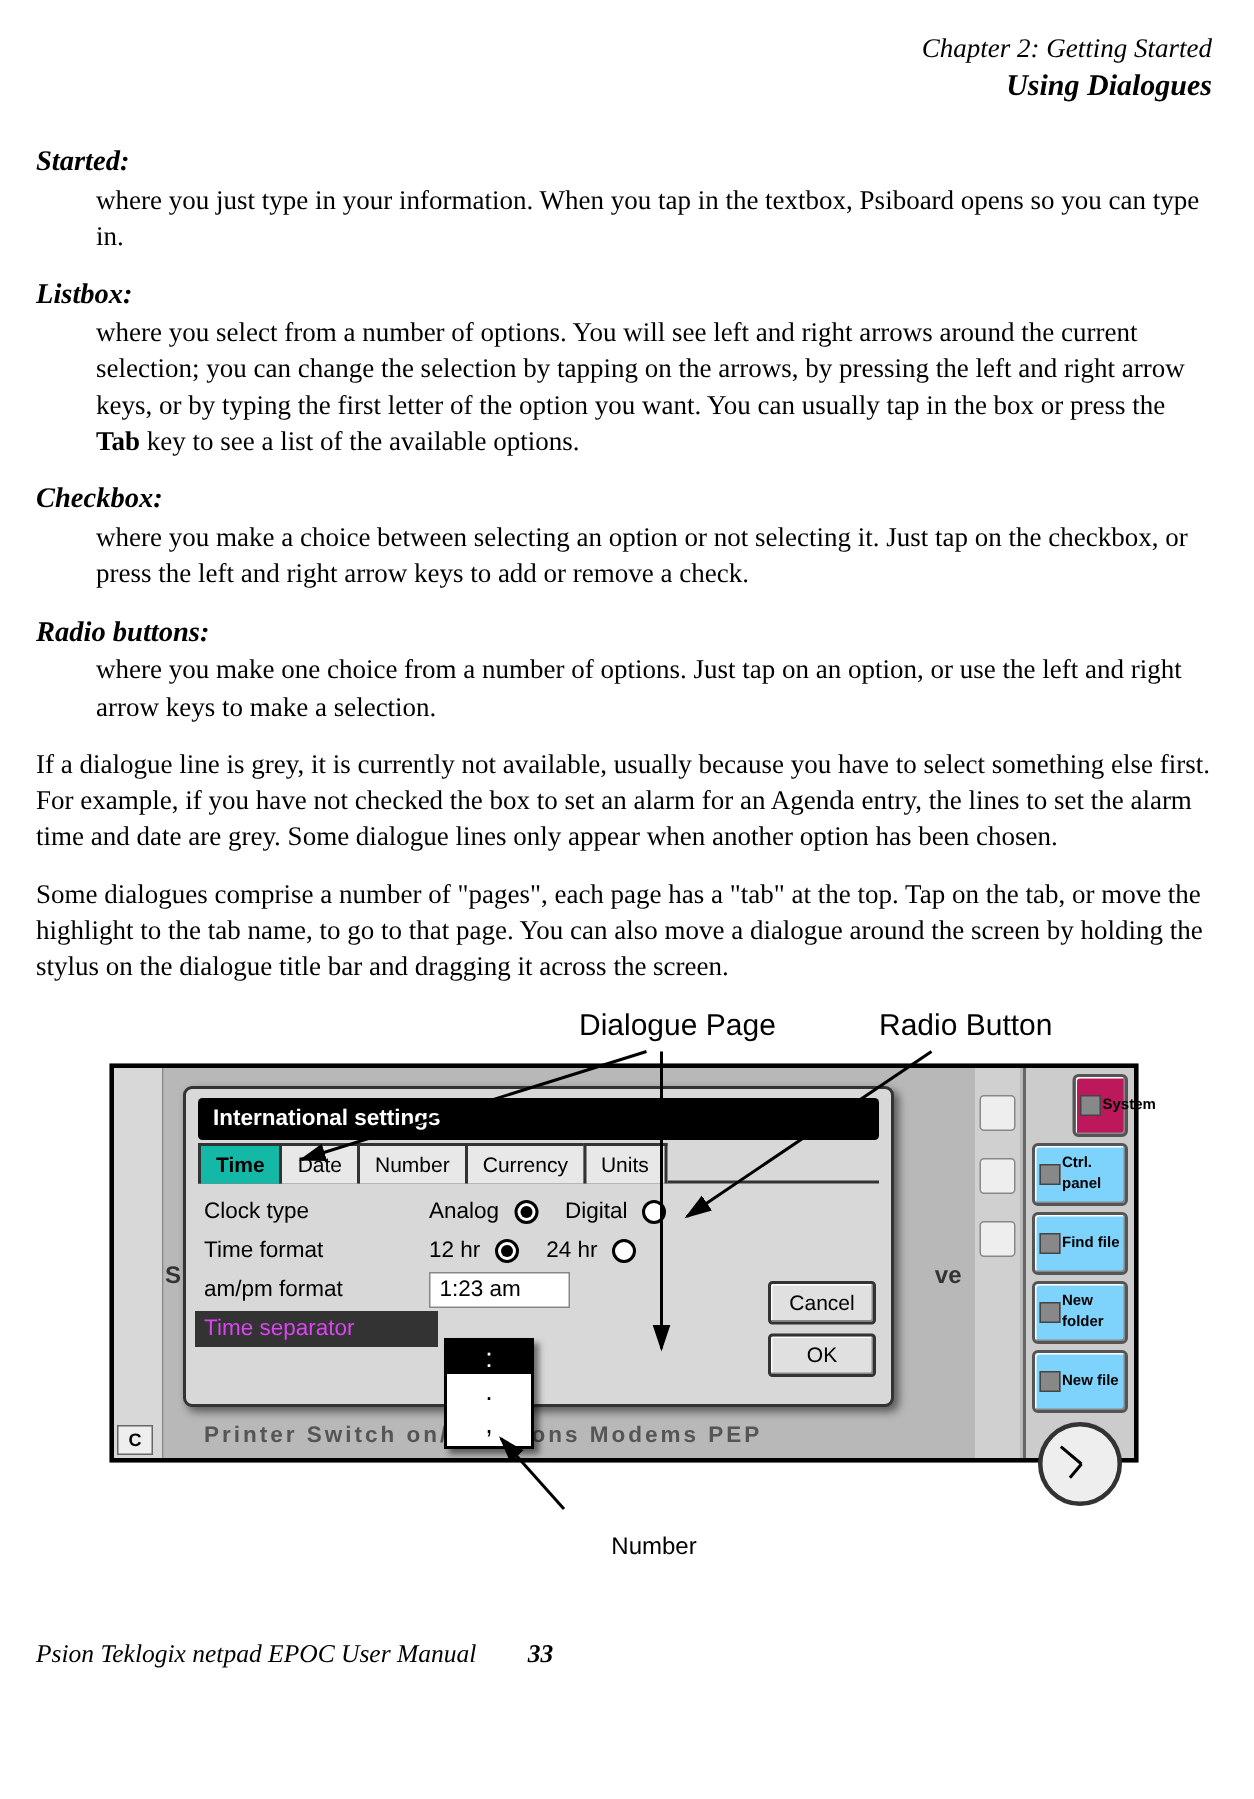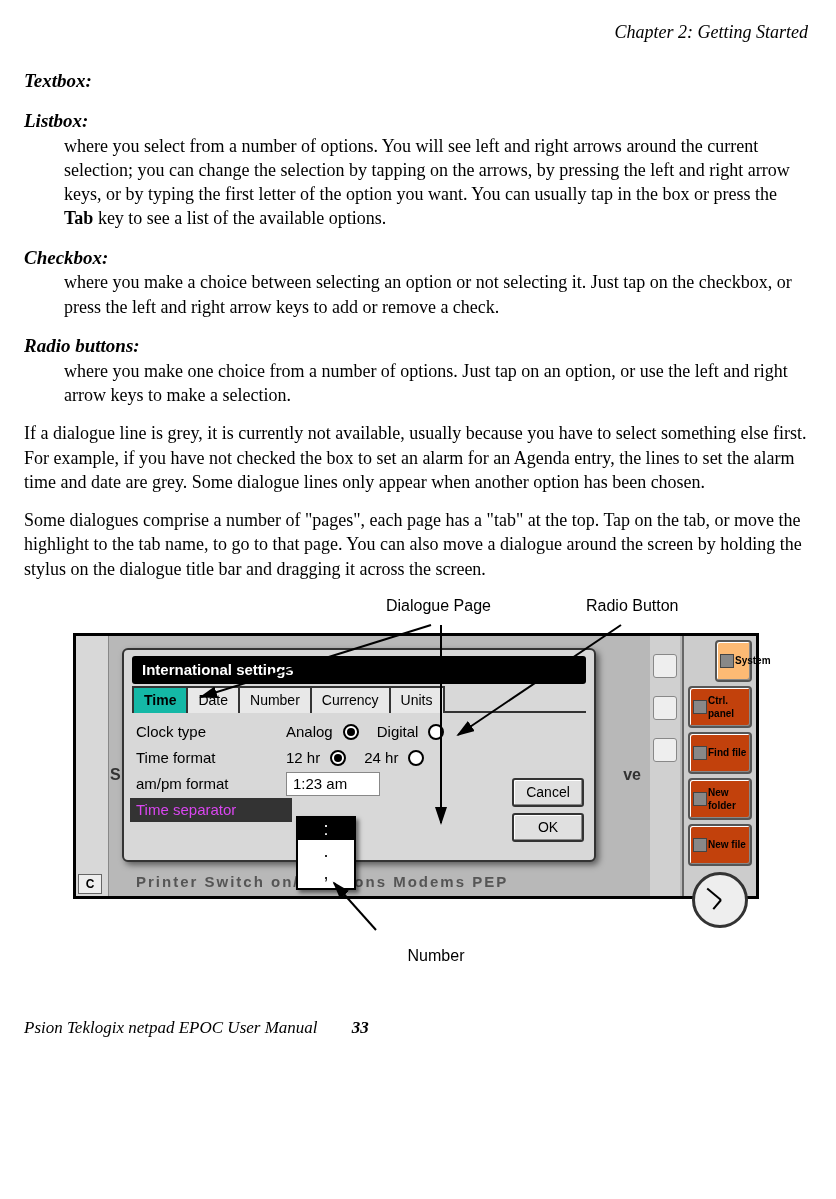"Using Dialogues" div.header-line2 { html: none -> <div>Using Dialogues</div> }
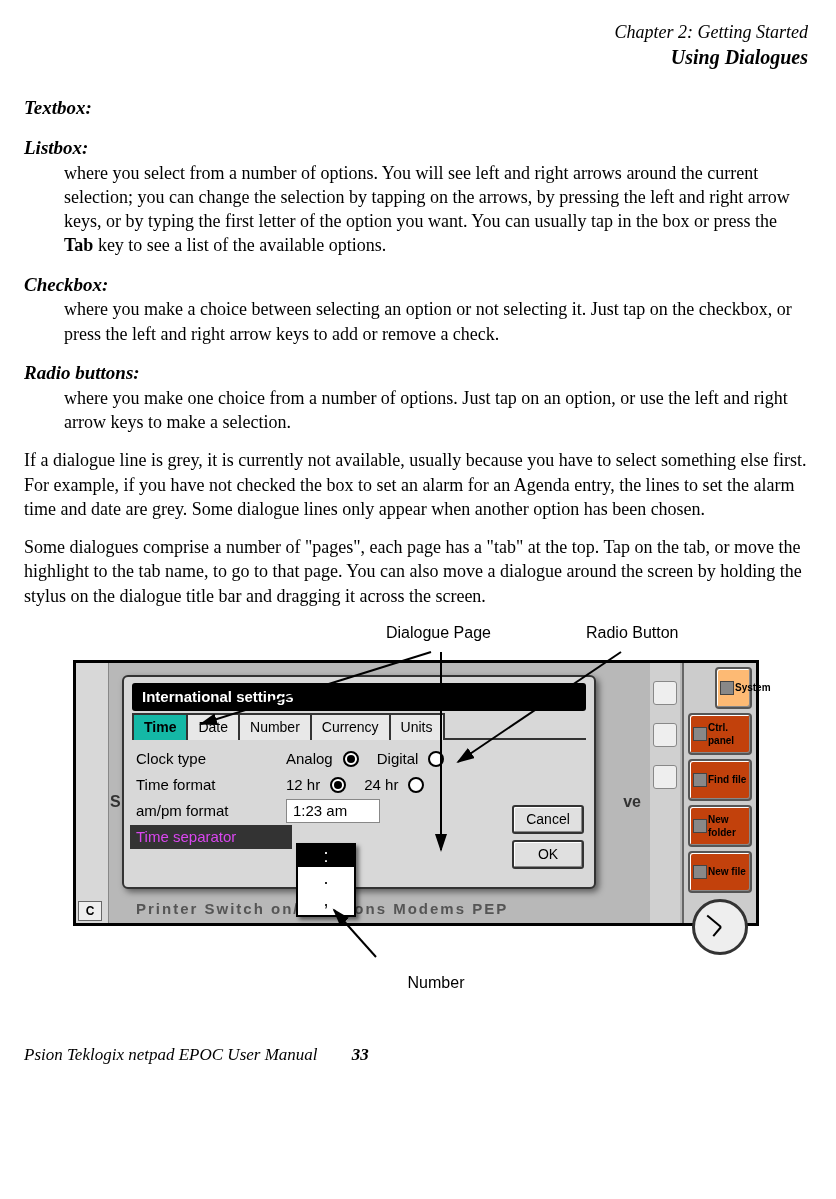"Textbox:" p.term { text: Textbox -> Started }
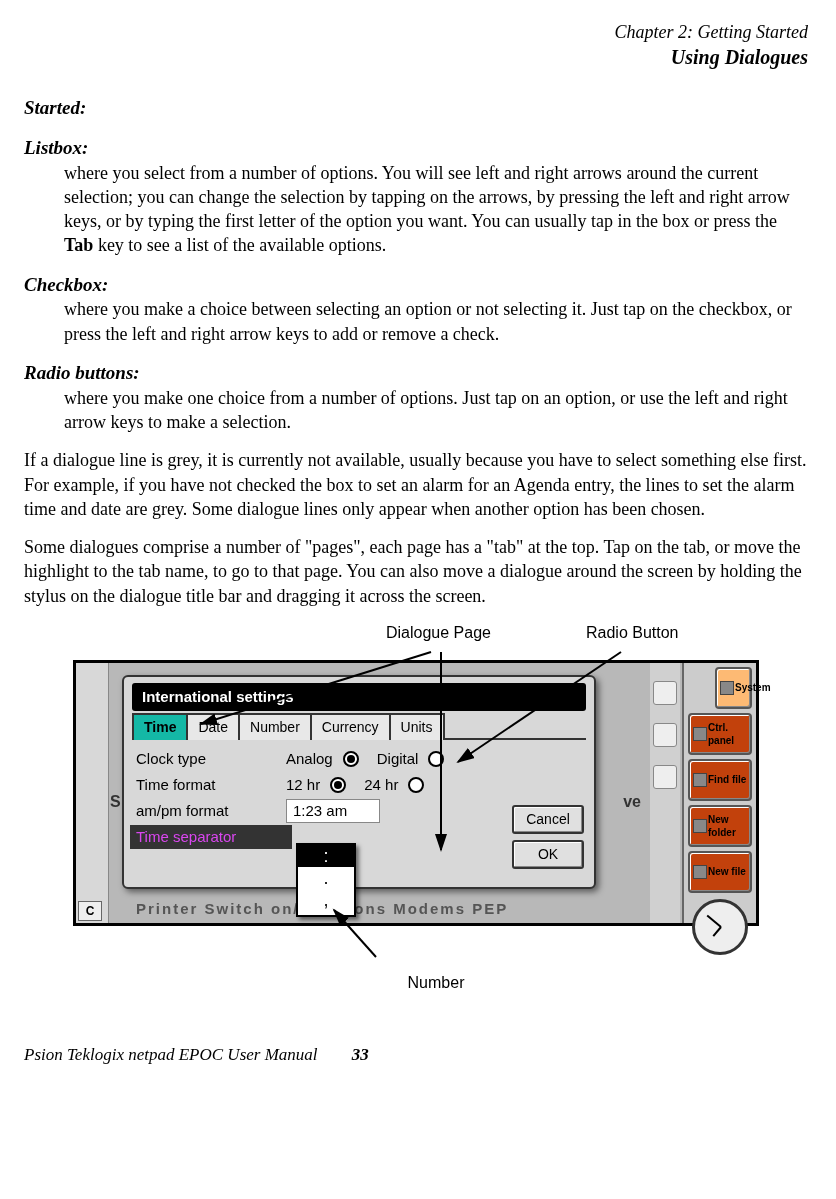"where you just type in" p.def { html: none -> <p>where you just type in your information. When you tap in the textbox, Psiboard opens so you can type in.</p> }
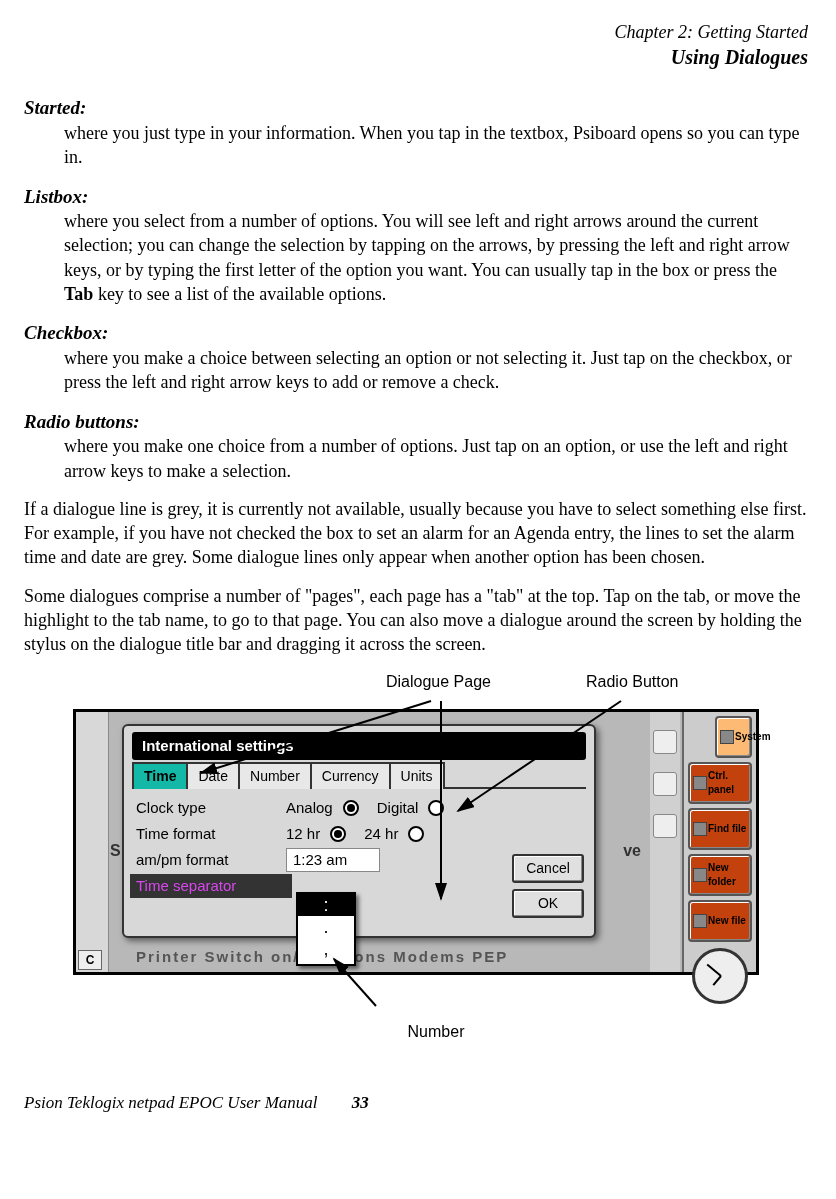"Dialogue Page" .callouts { font-size: 16px -> 20px }
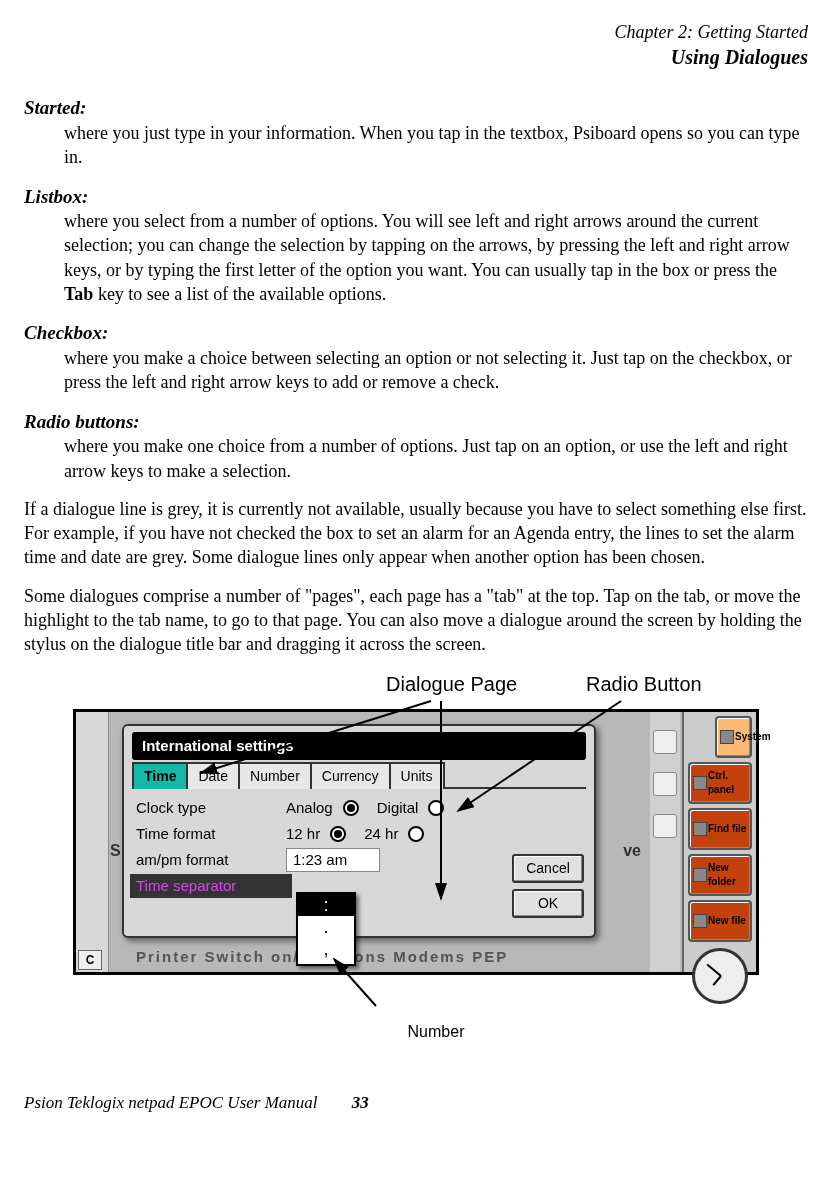"System" .rp-item:first-child { background: #fdba74 -> #be185d }
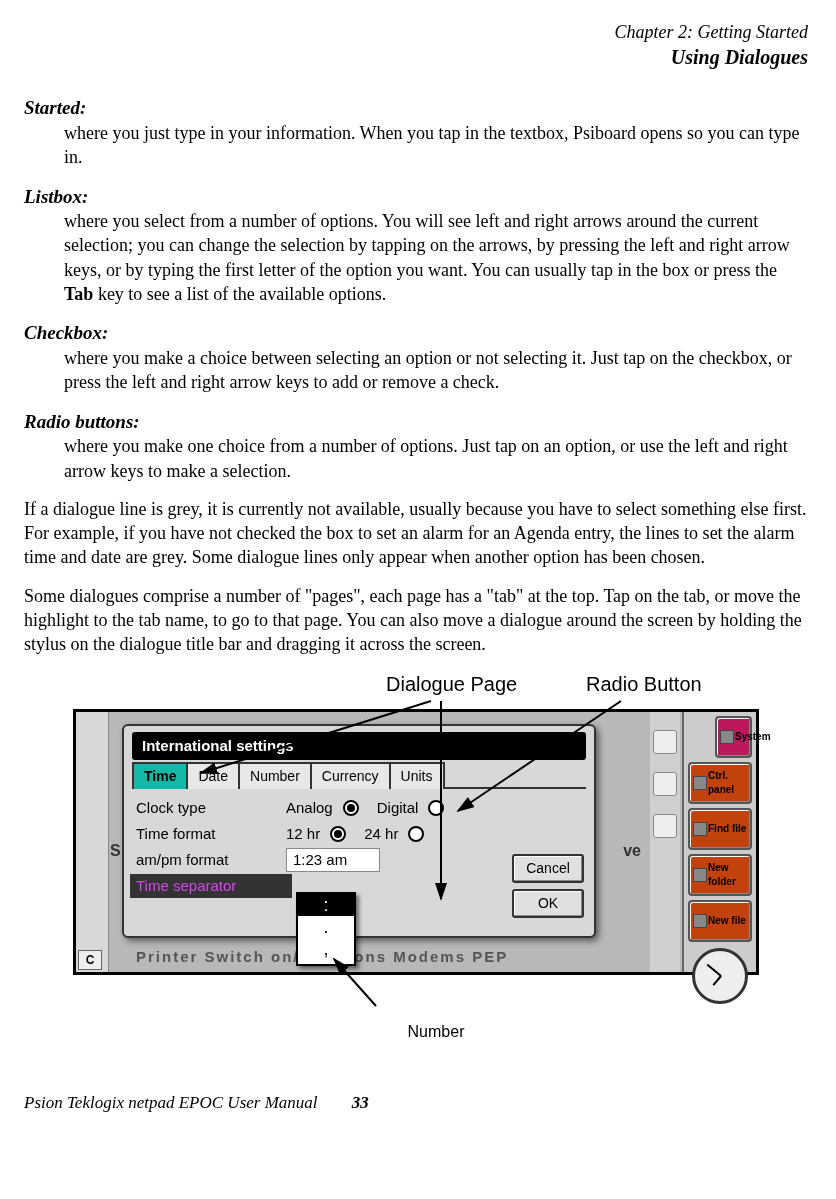"Ctrl. panel" .rp-item { background: #c2410c -> #7dd3fc }
